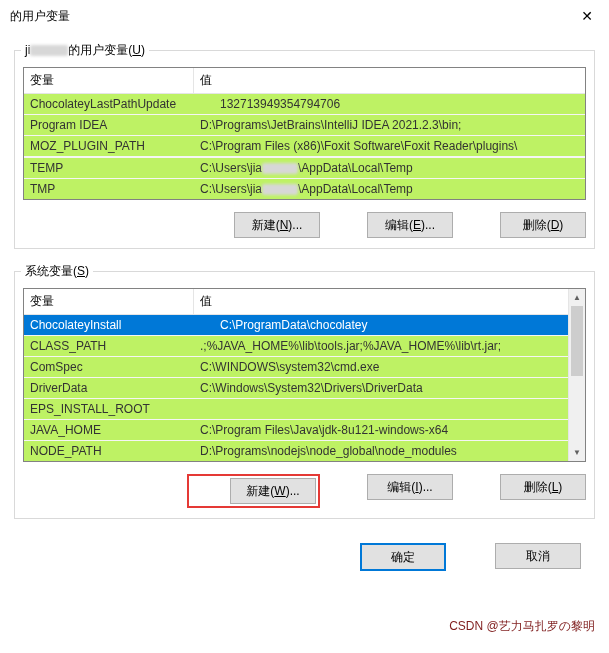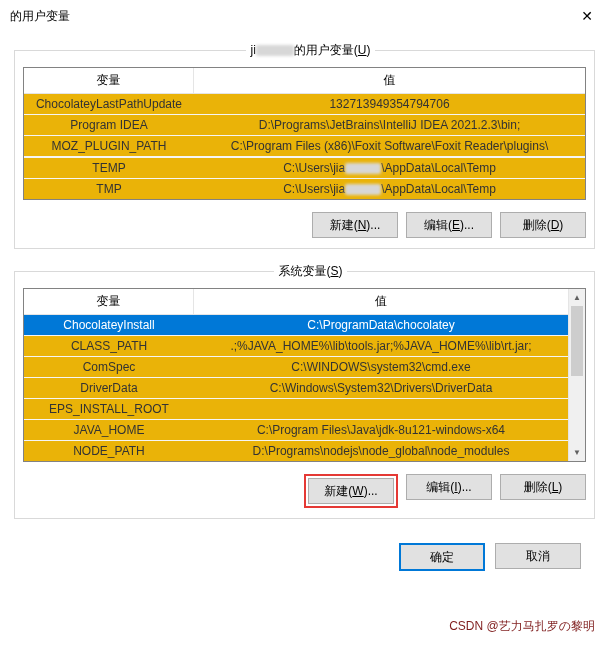"ji 的用户变量(U)" fieldset { text-align: center -> none }
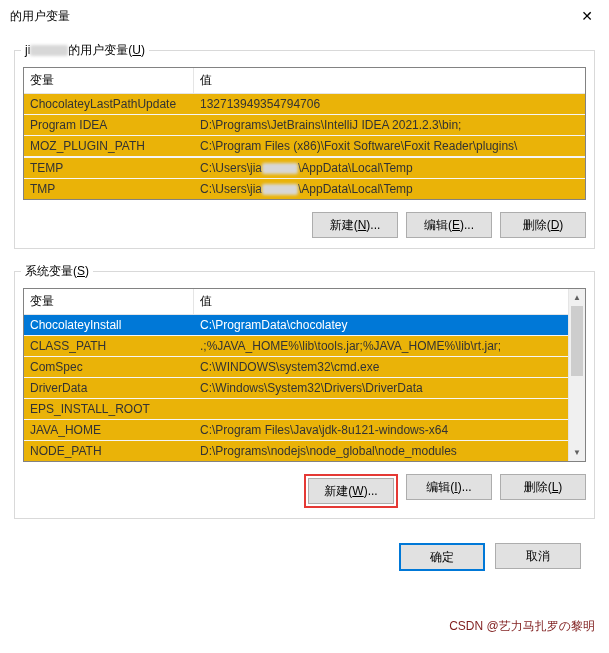"变量" .table-wrap { background: #eab308 -> #bef264 }
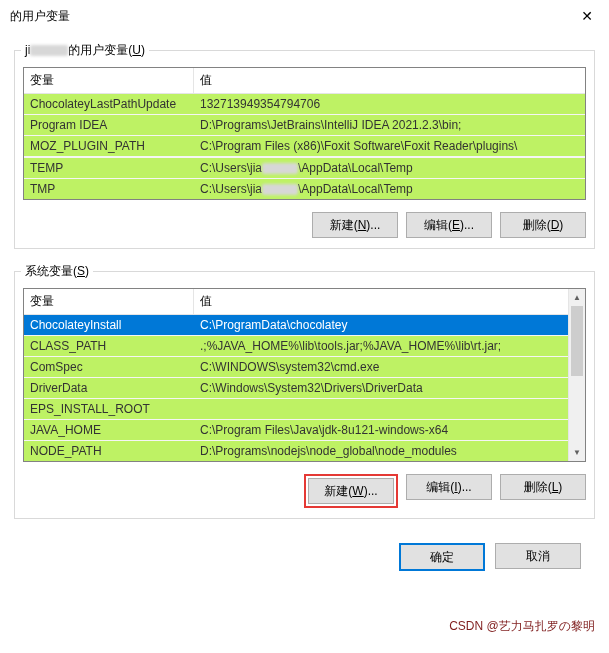"ChocolateyLastPathUpdate" .trow:first-child { gap: none -> 20px }
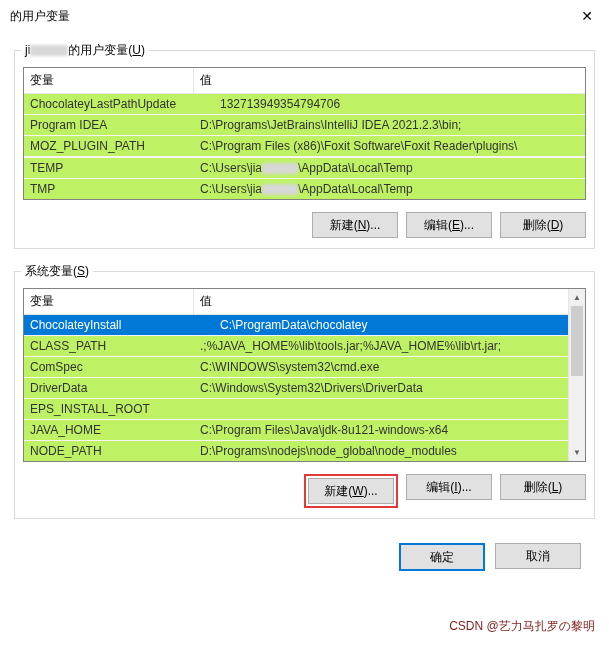"新建(" .btn { margin-left: none -> 39px }
